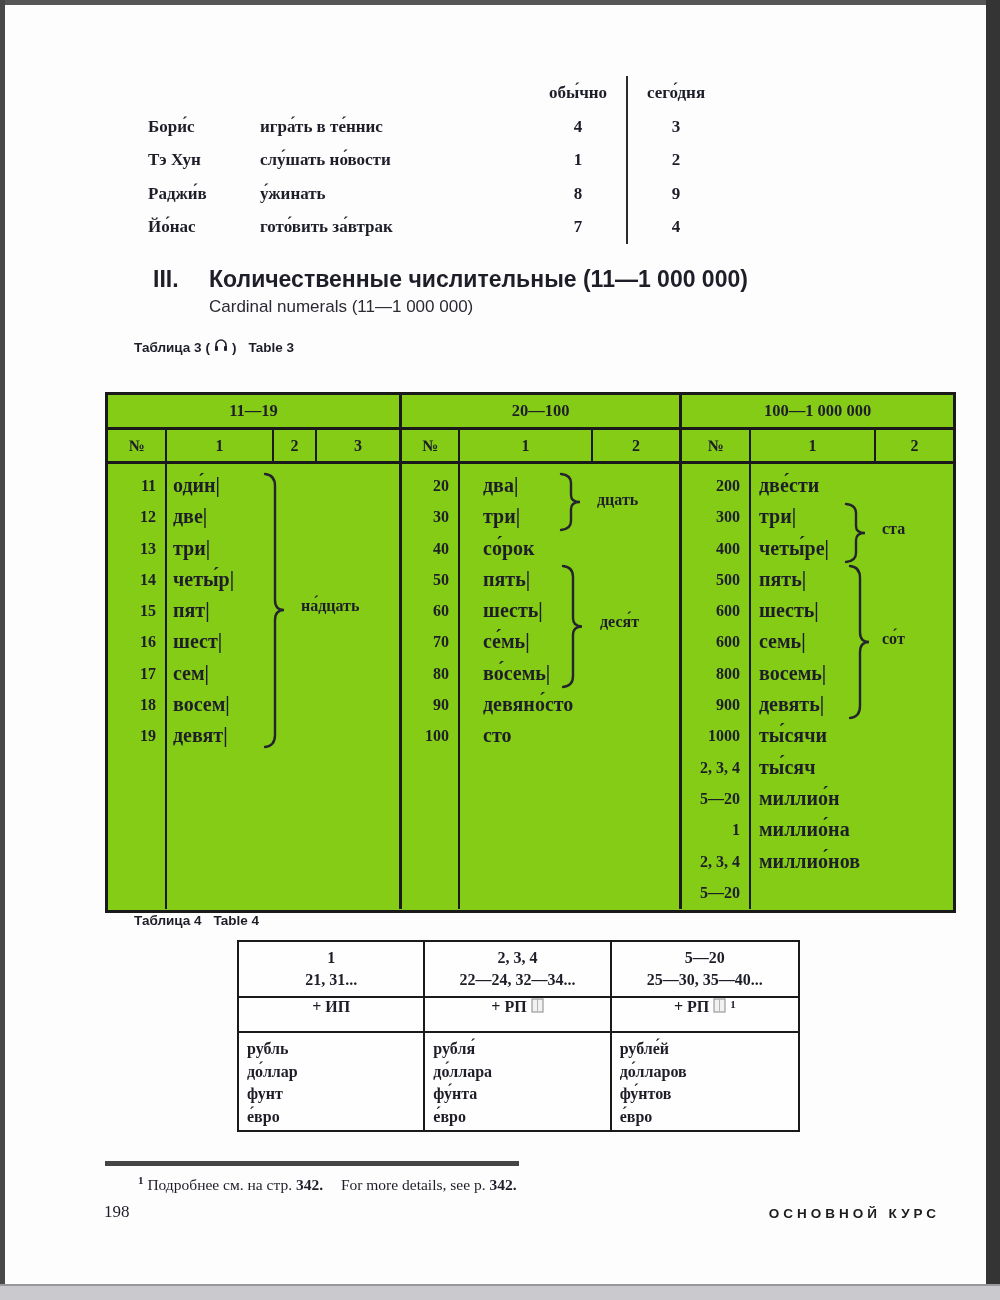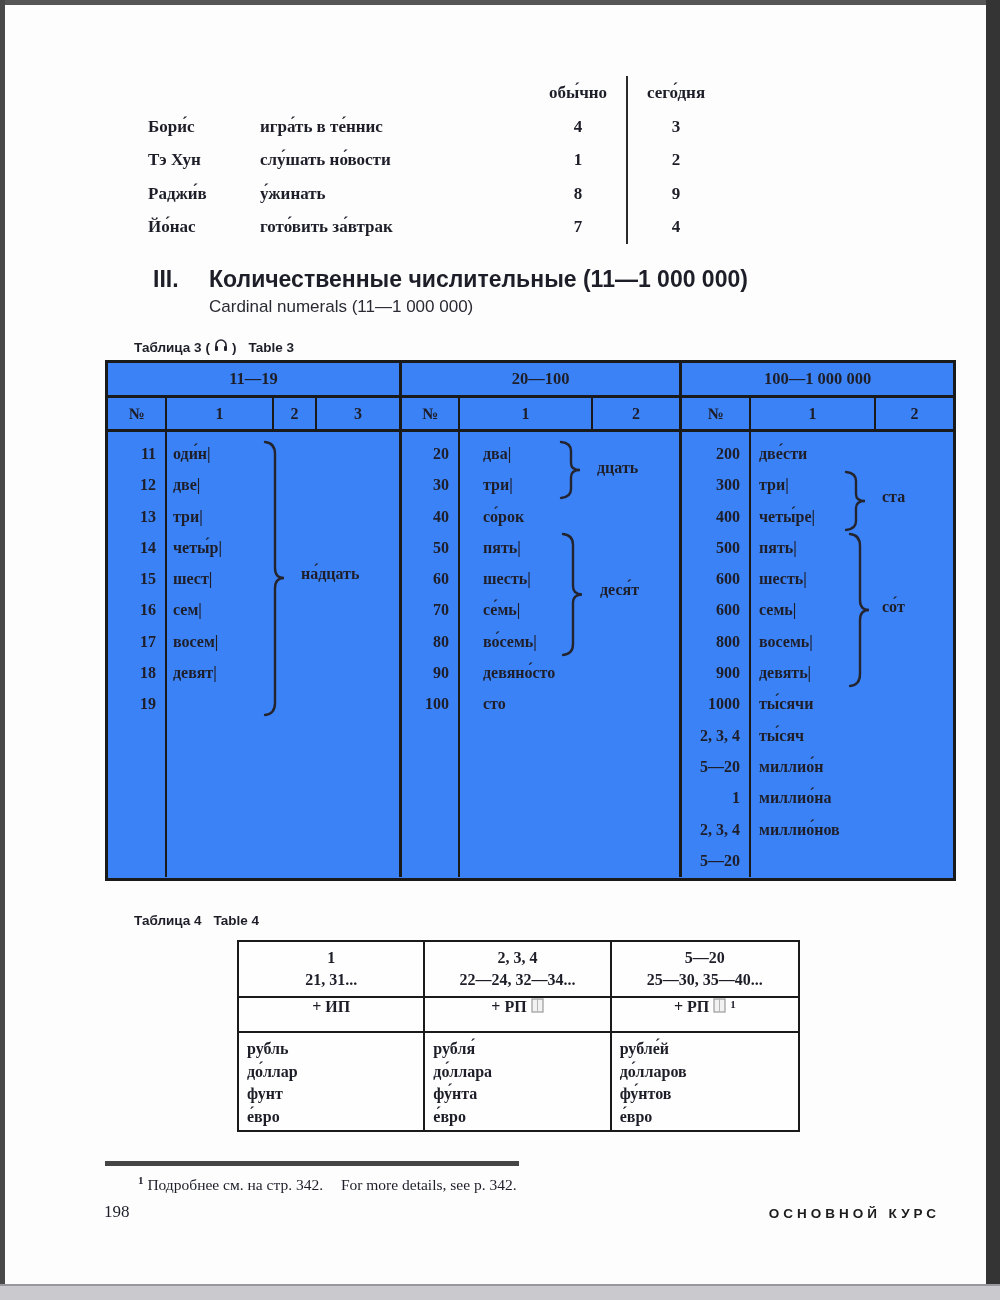"11—19" .t3 { background: #3b82f6 -> #84cc16; top: 360px -> 392px }
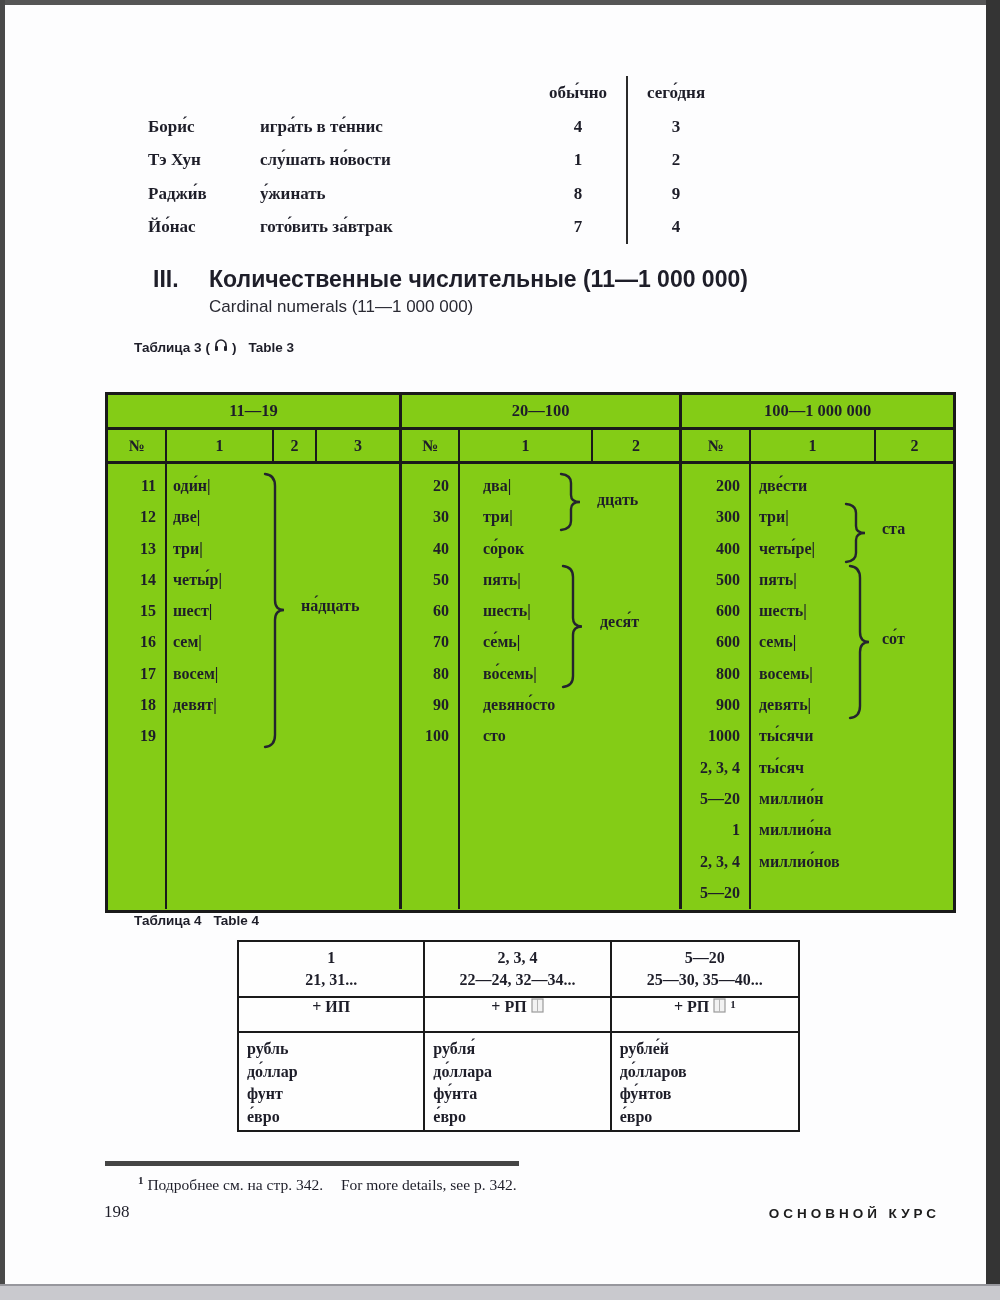"оди́н|" .wcol .wrow { font-size: 16px -> 20px }
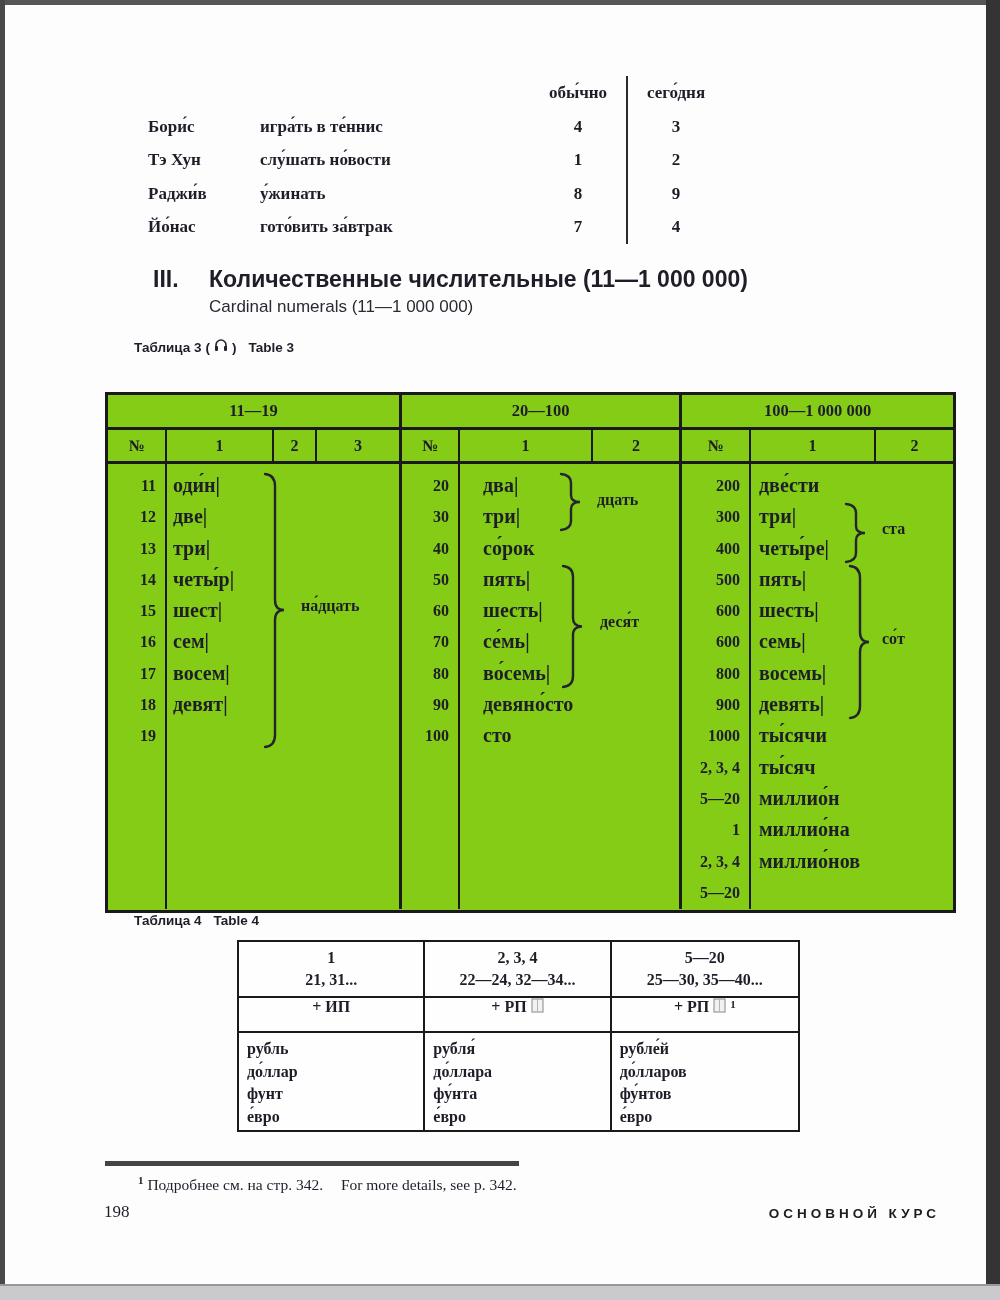"пят|" div.wrow { html: none -> <div>пят|</div> }
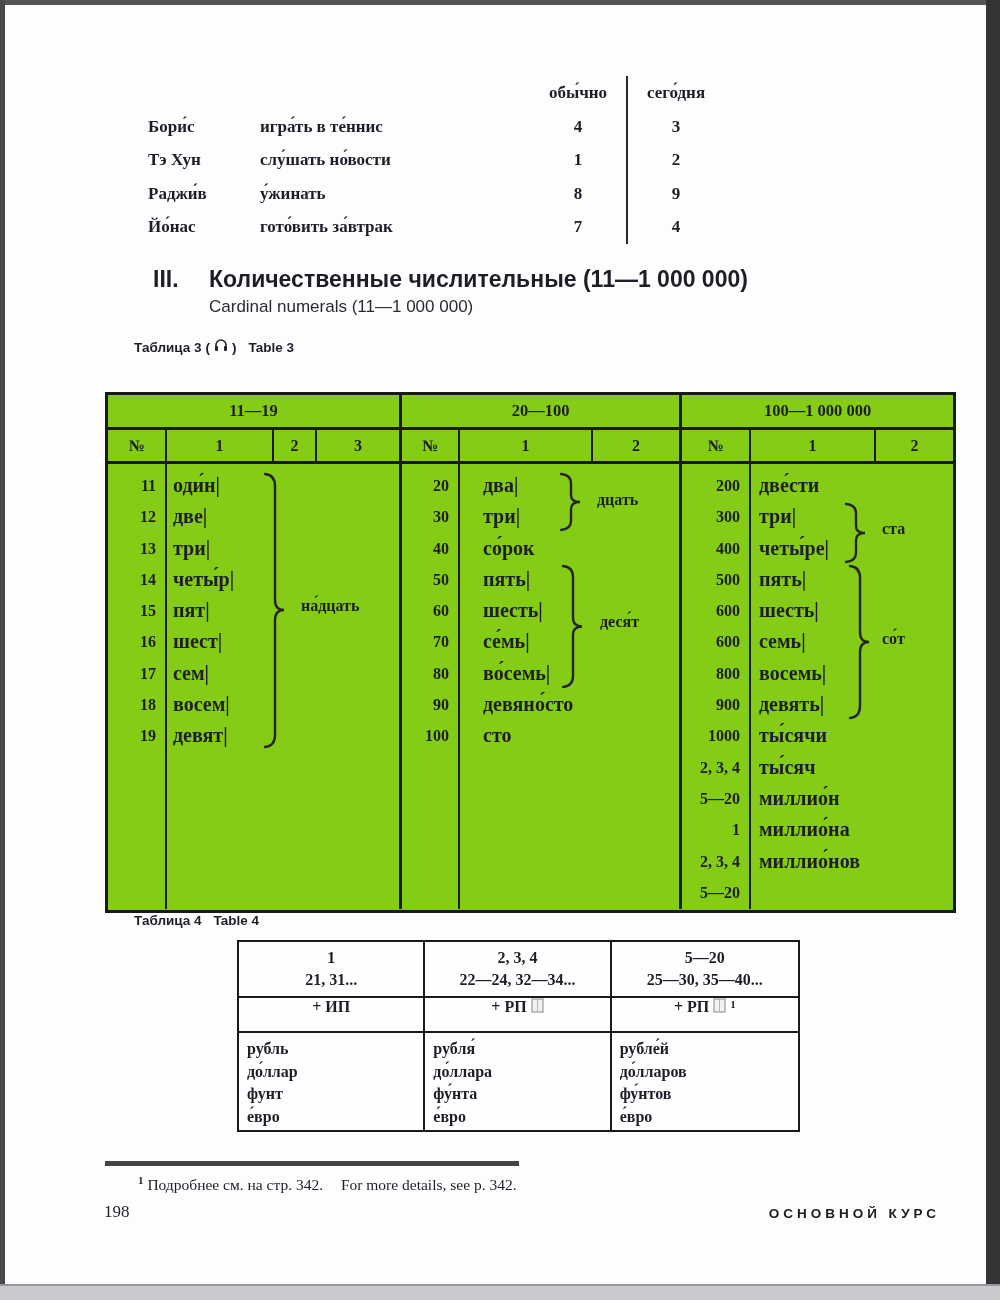"342." .fn .pg { font-weight: normal -> bold }
